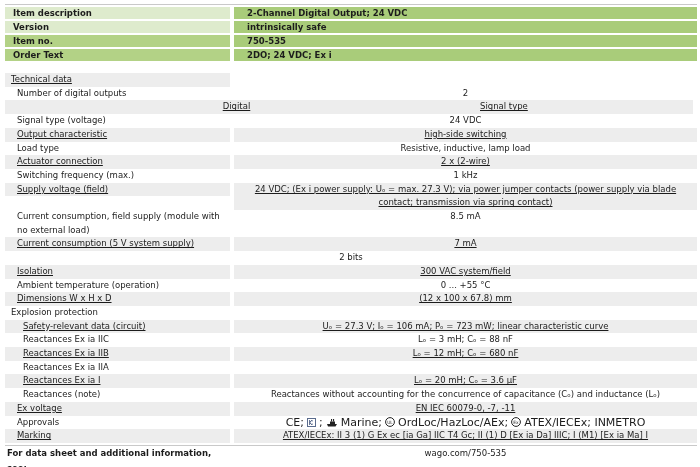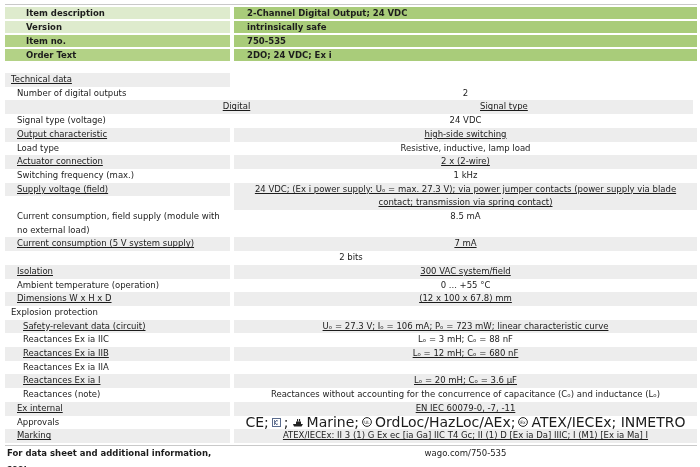"Item description" .lab { padding-left: 21px -> 8px }
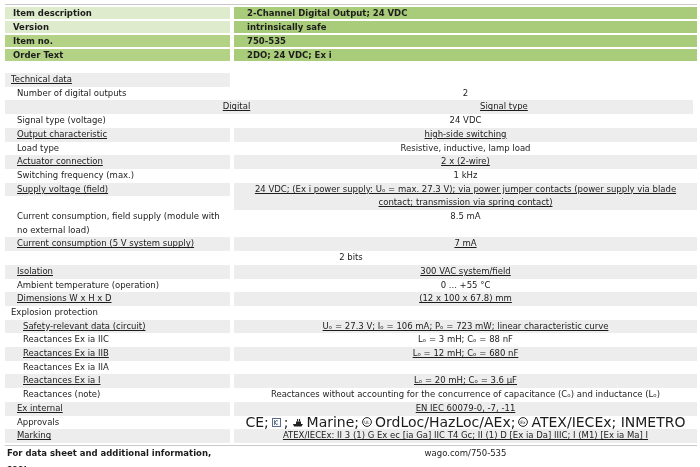"Ex internal" div.cell { text: internal -> voltage }
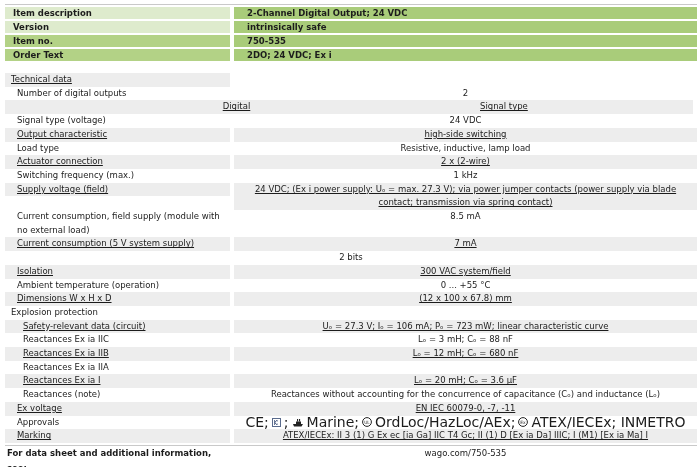"CE;" .approvals-val .txt { font-size: 14px -> 11px }
